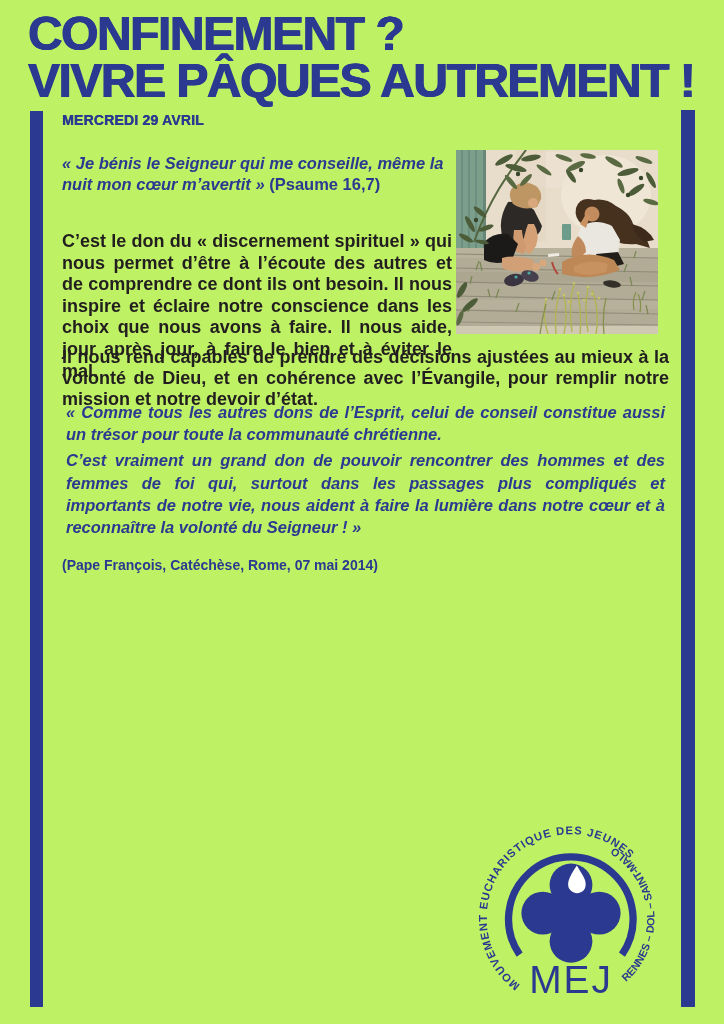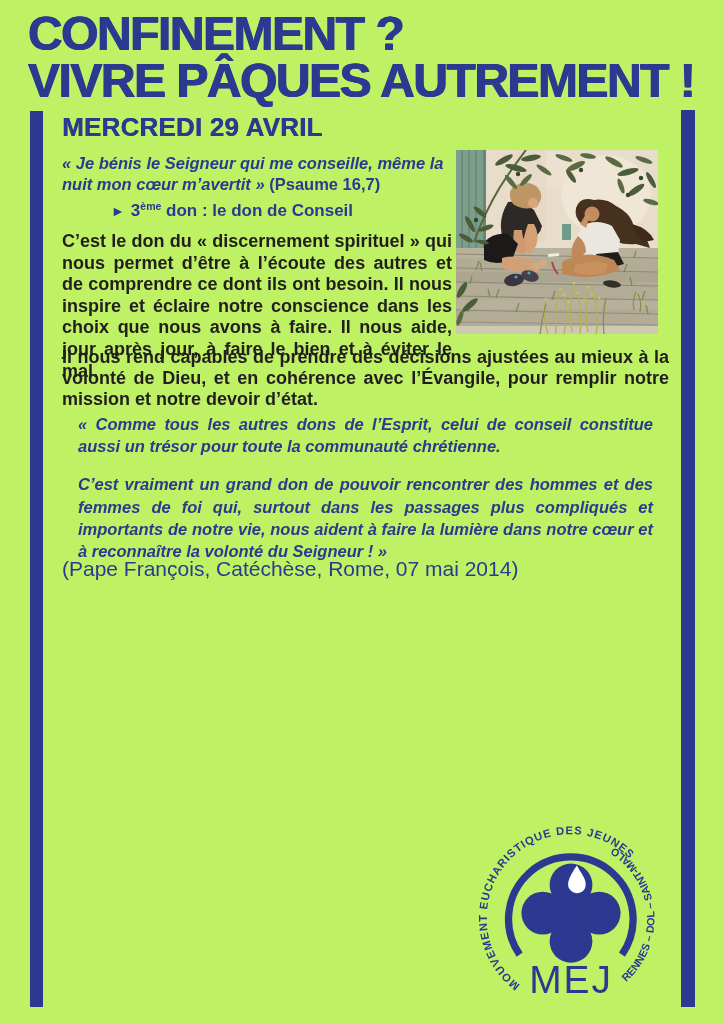"MERCREDI 29 AVRIL" .date-heading { font-size: 26px -> 14px }
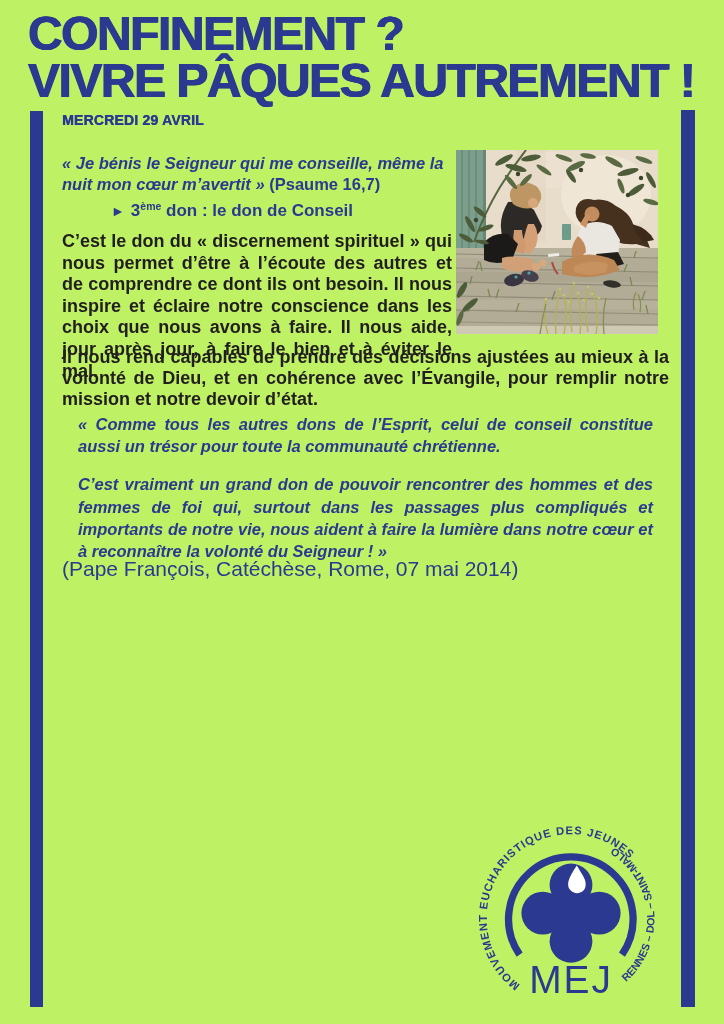"► 3ème don : le" div.gift-line { html: <div><span>►</span><span>3</span><sup>ème</sup><span> don : le don de Conseil</span></div> -> none }
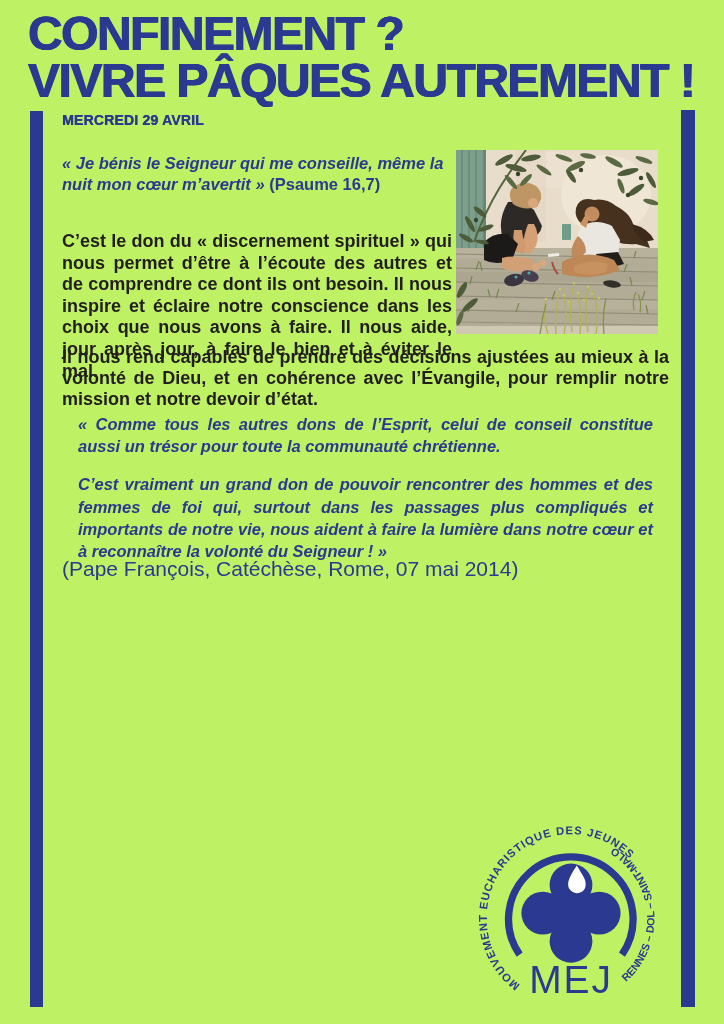"« Comme tous les autres" .pope-quote p { margin: 16px -> 4px }
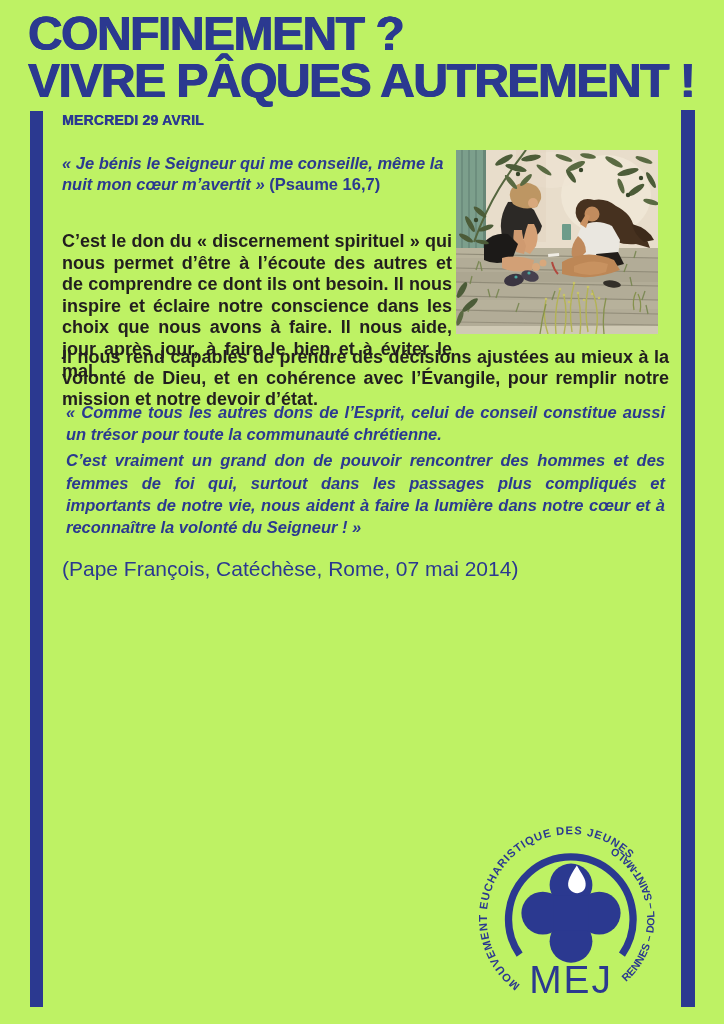"(Pape François, Catéchèse, Rome, 07" .attribution { font-size: 21px -> 14px; font-weight: normal -> bold }
